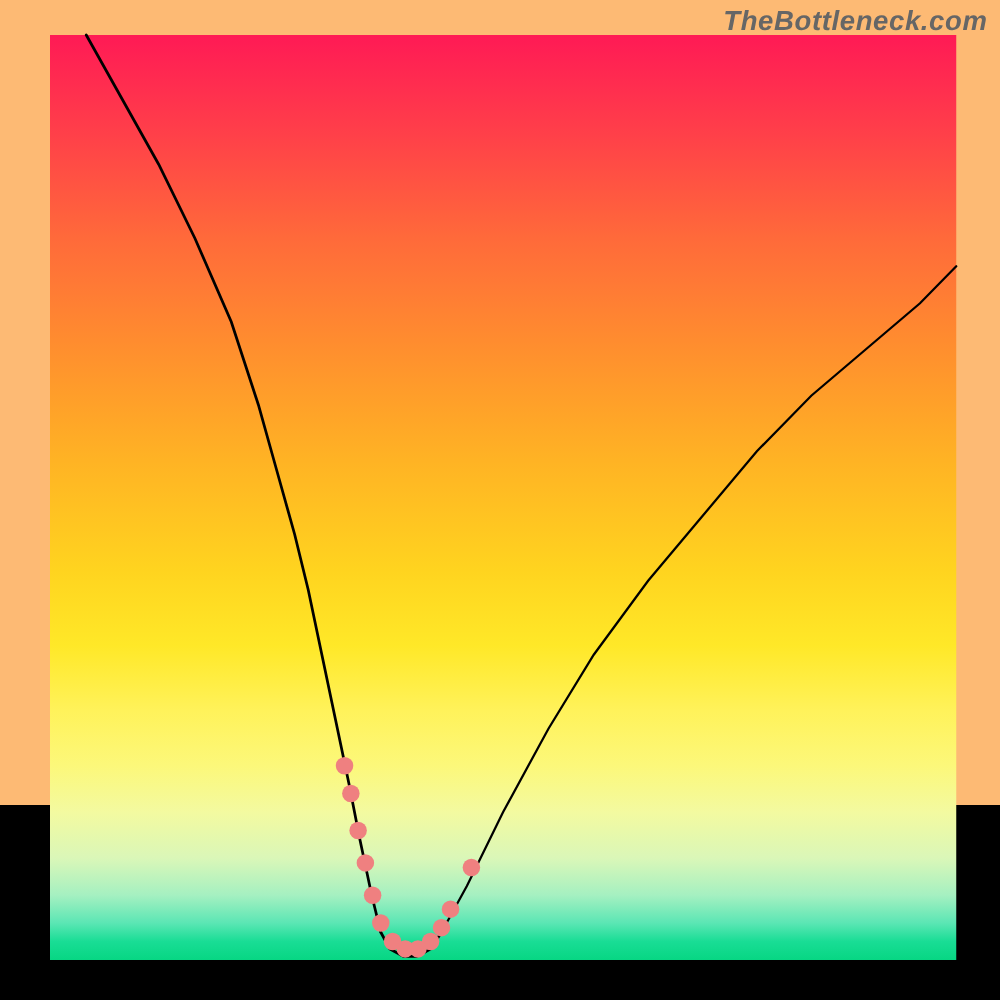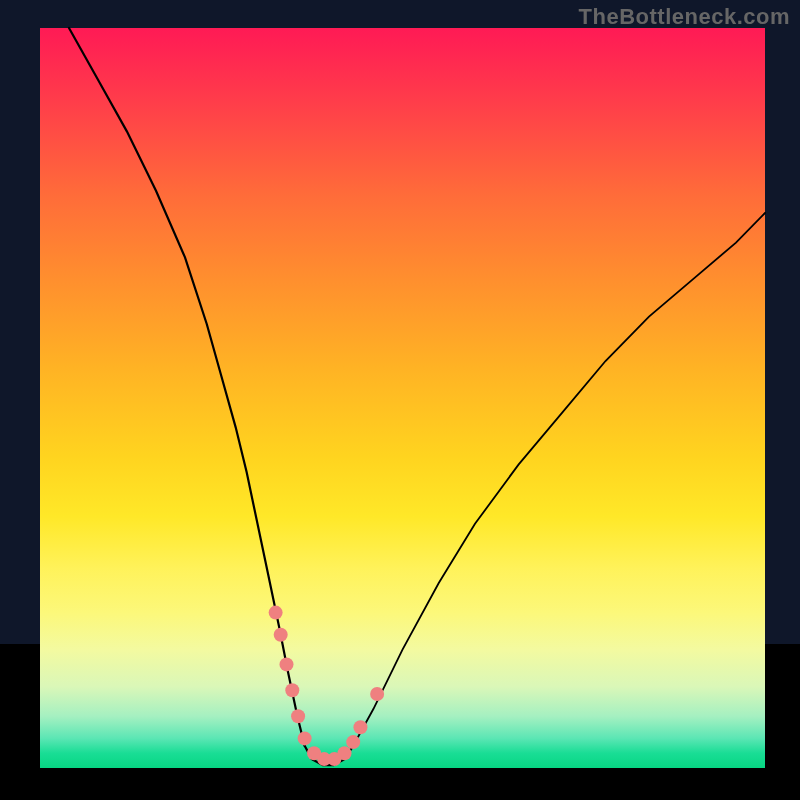"TheBottleneck.com" .frame { background: #0f172a -> #fdba74; font-style: none -> italic }
